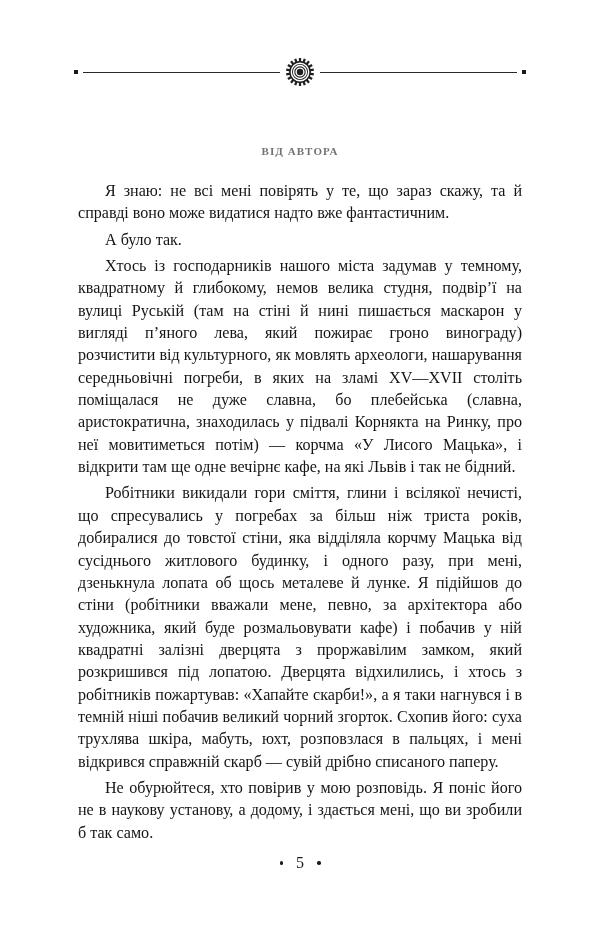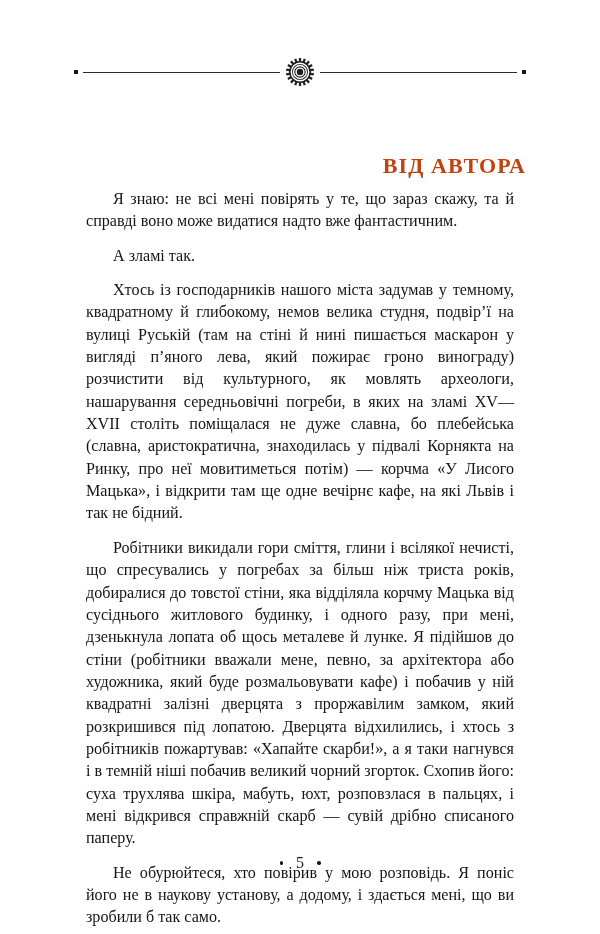"ВІД АВТОРА" .chapter-title { color: #c2410c -> #737373; font-size: 22px -> 11px; text-align: right -> center }
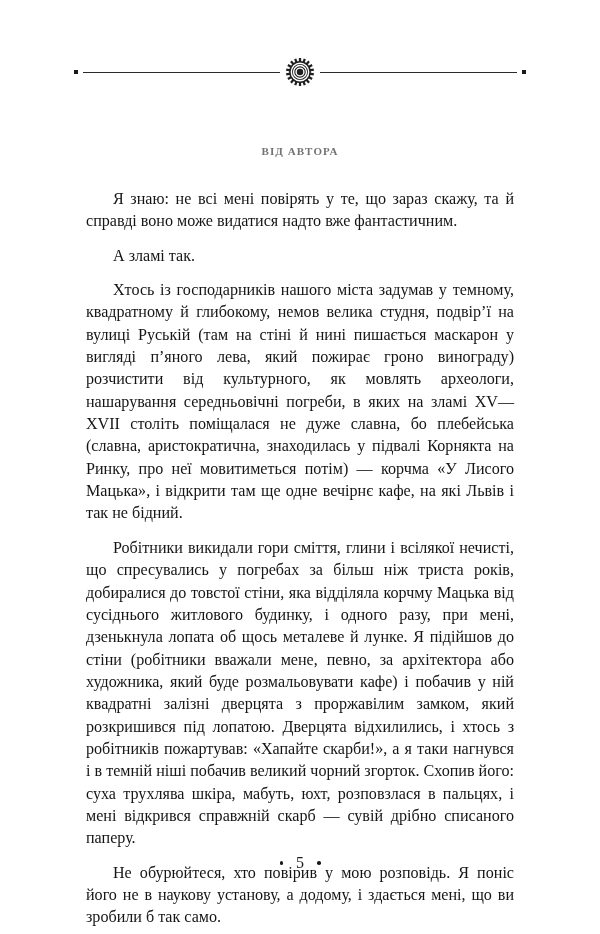"Я знаю: не всі мені" .body-text p { margin: 12px -> 4px }
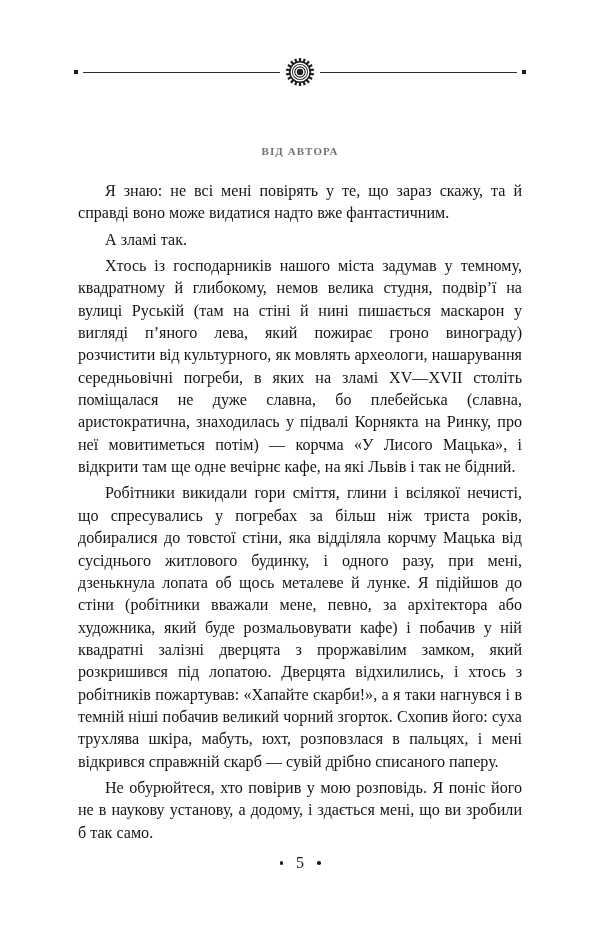"А зламі так." p { text: зламі -> було }
